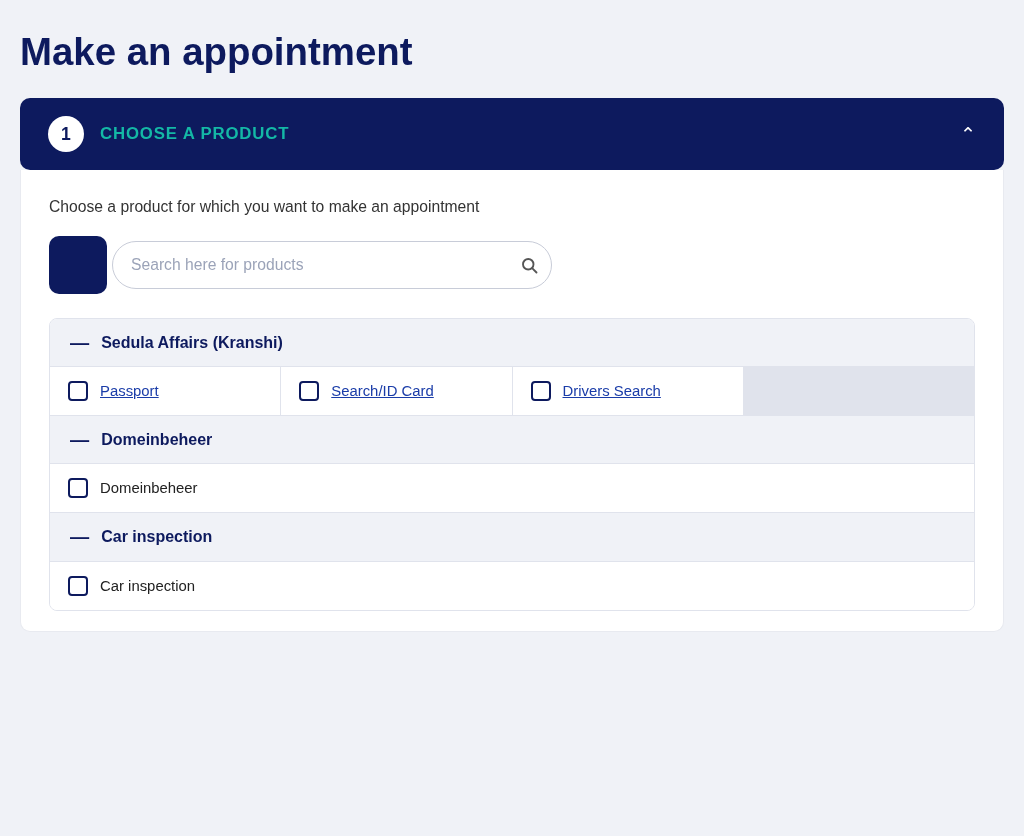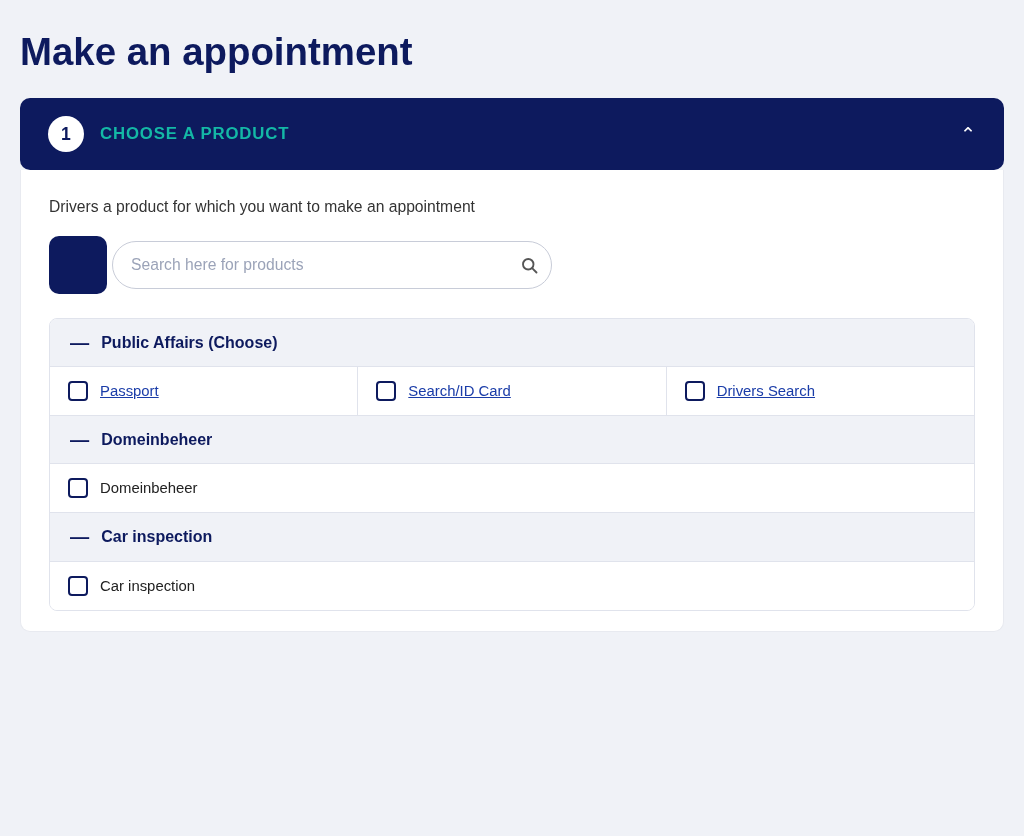"Drivers a product for which" p.instruction-text { text: Drivers -> Choose }
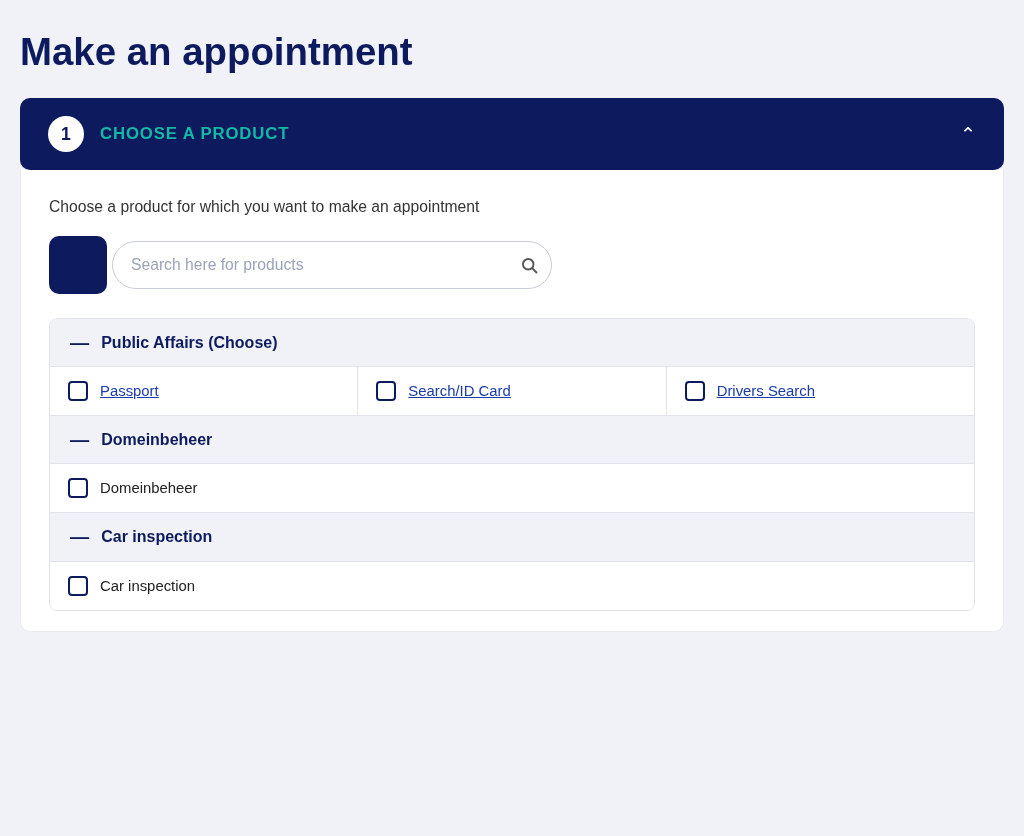"Public Affairs (Choose)" span.category-name { text: Public Affairs (Choose -> Sedula Affairs (Kranshi }
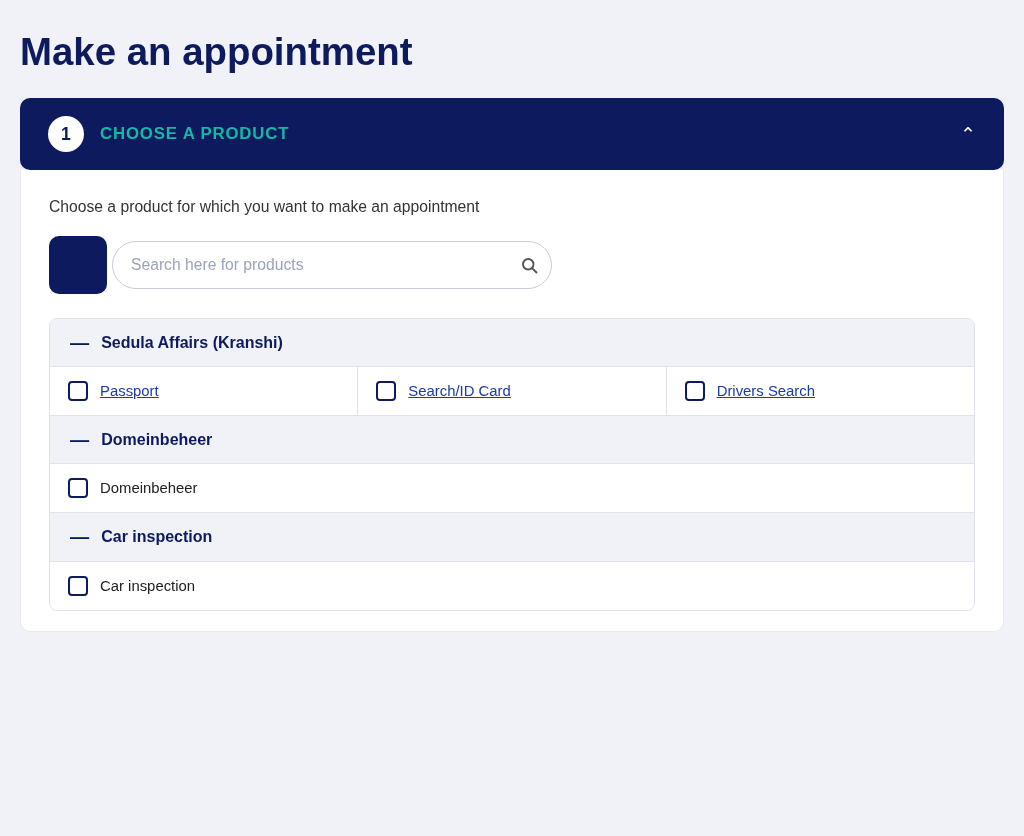"Passport" .items-grid { grid-template-columns: 1fr 1fr 1fr -> 1fr 1fr 1fr 1fr }
